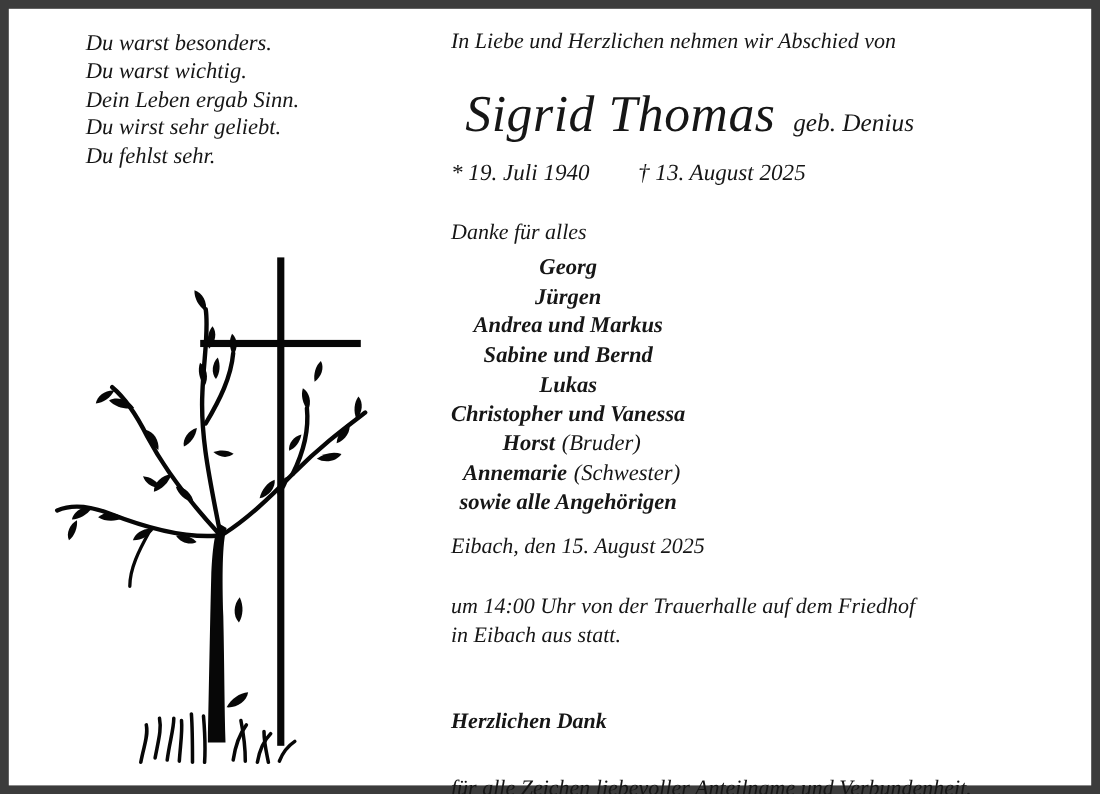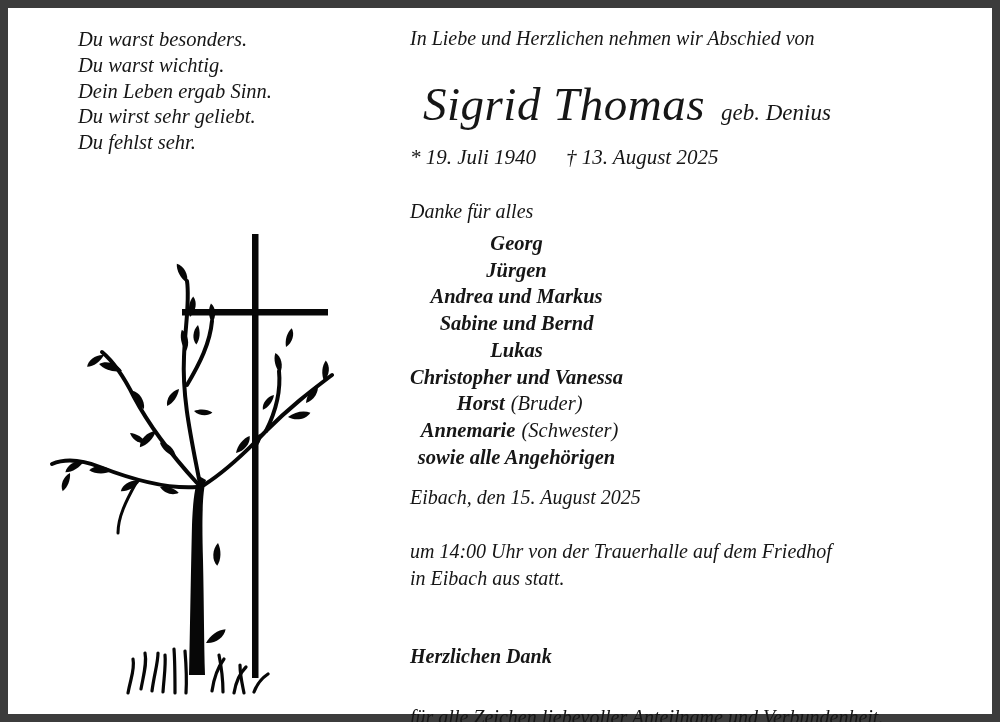"* 19. Juli 1940" .dates { gap: 30px -> 44px }
